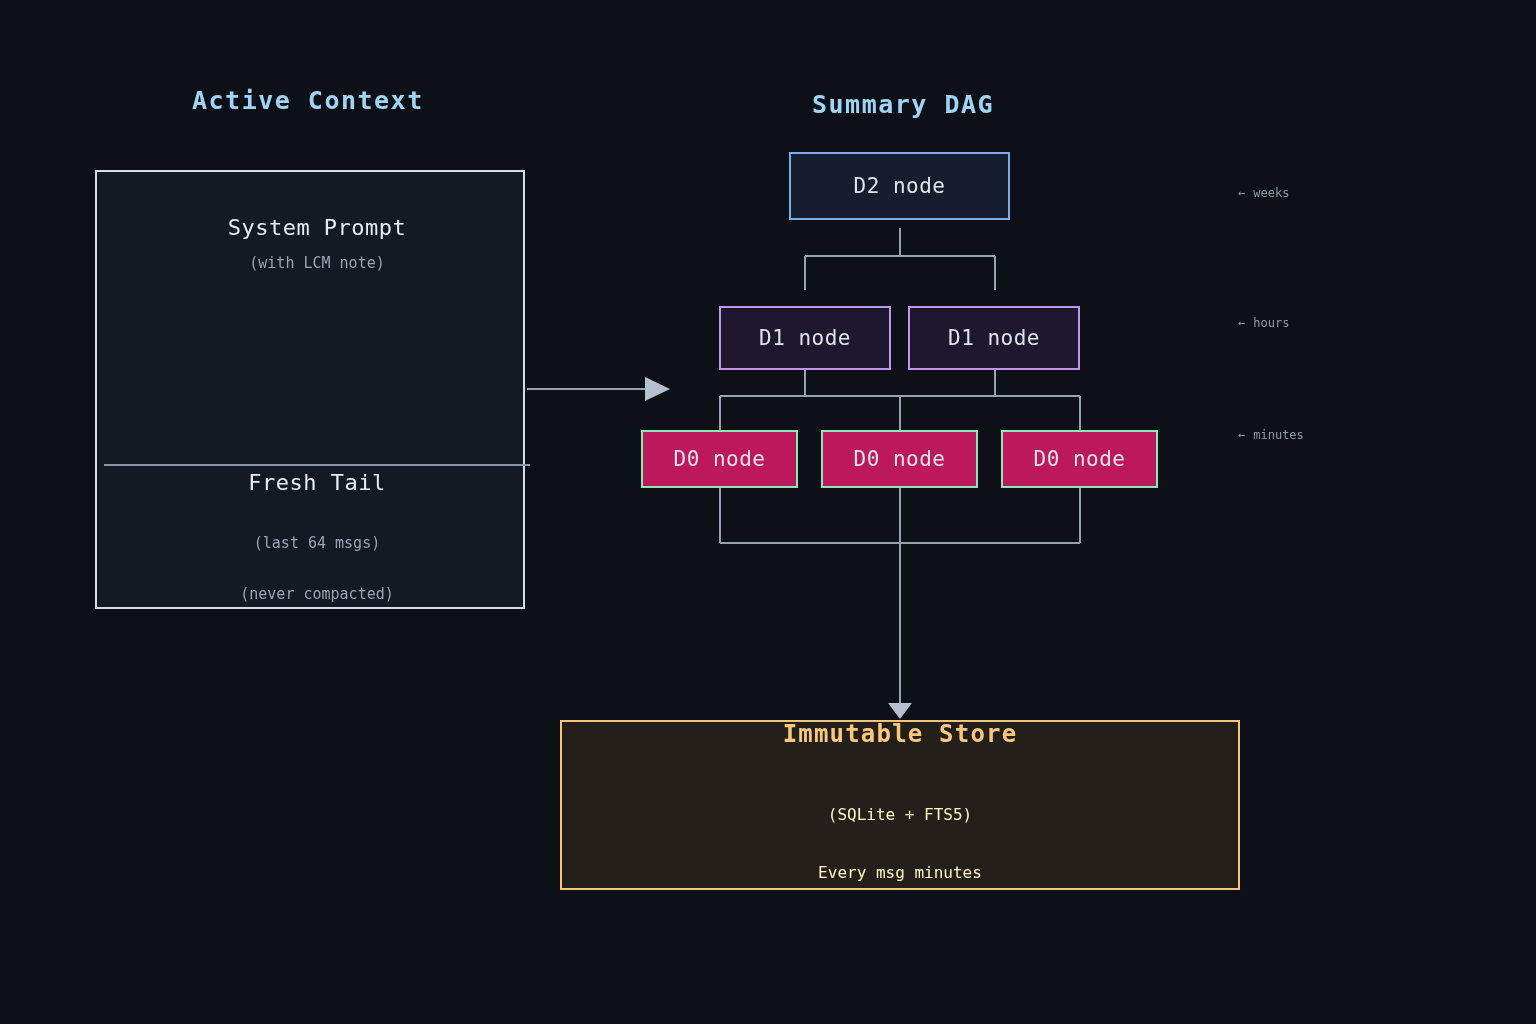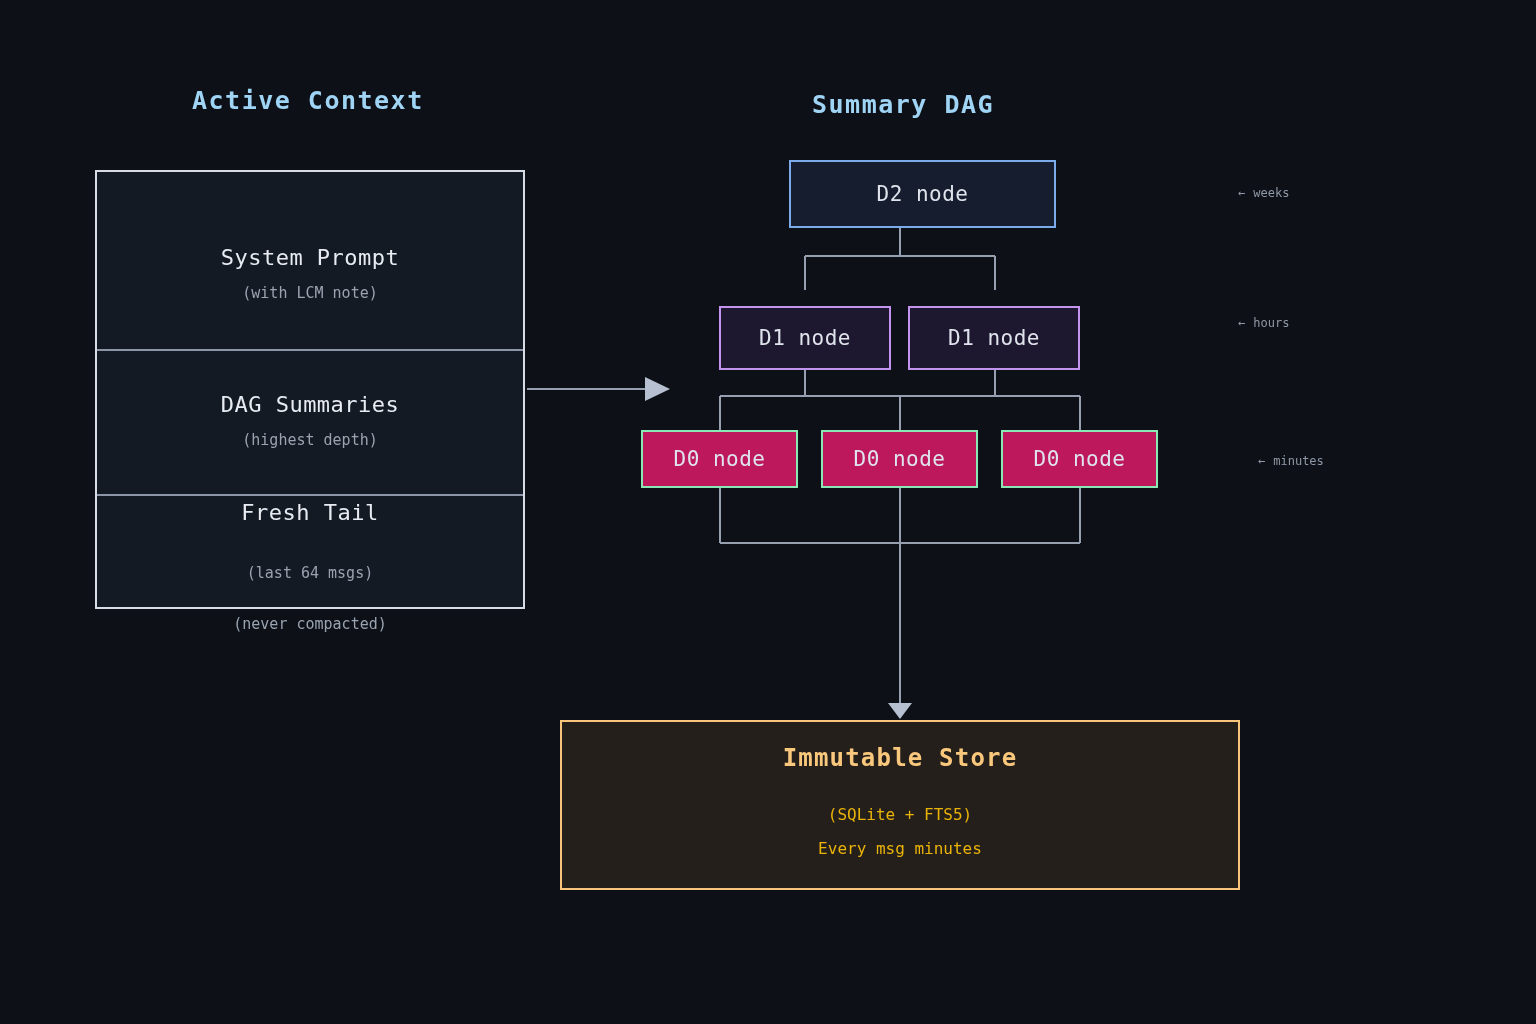"D2 node" #node-d2 { top: 160px -> 152px; width: 267px -> 221px }
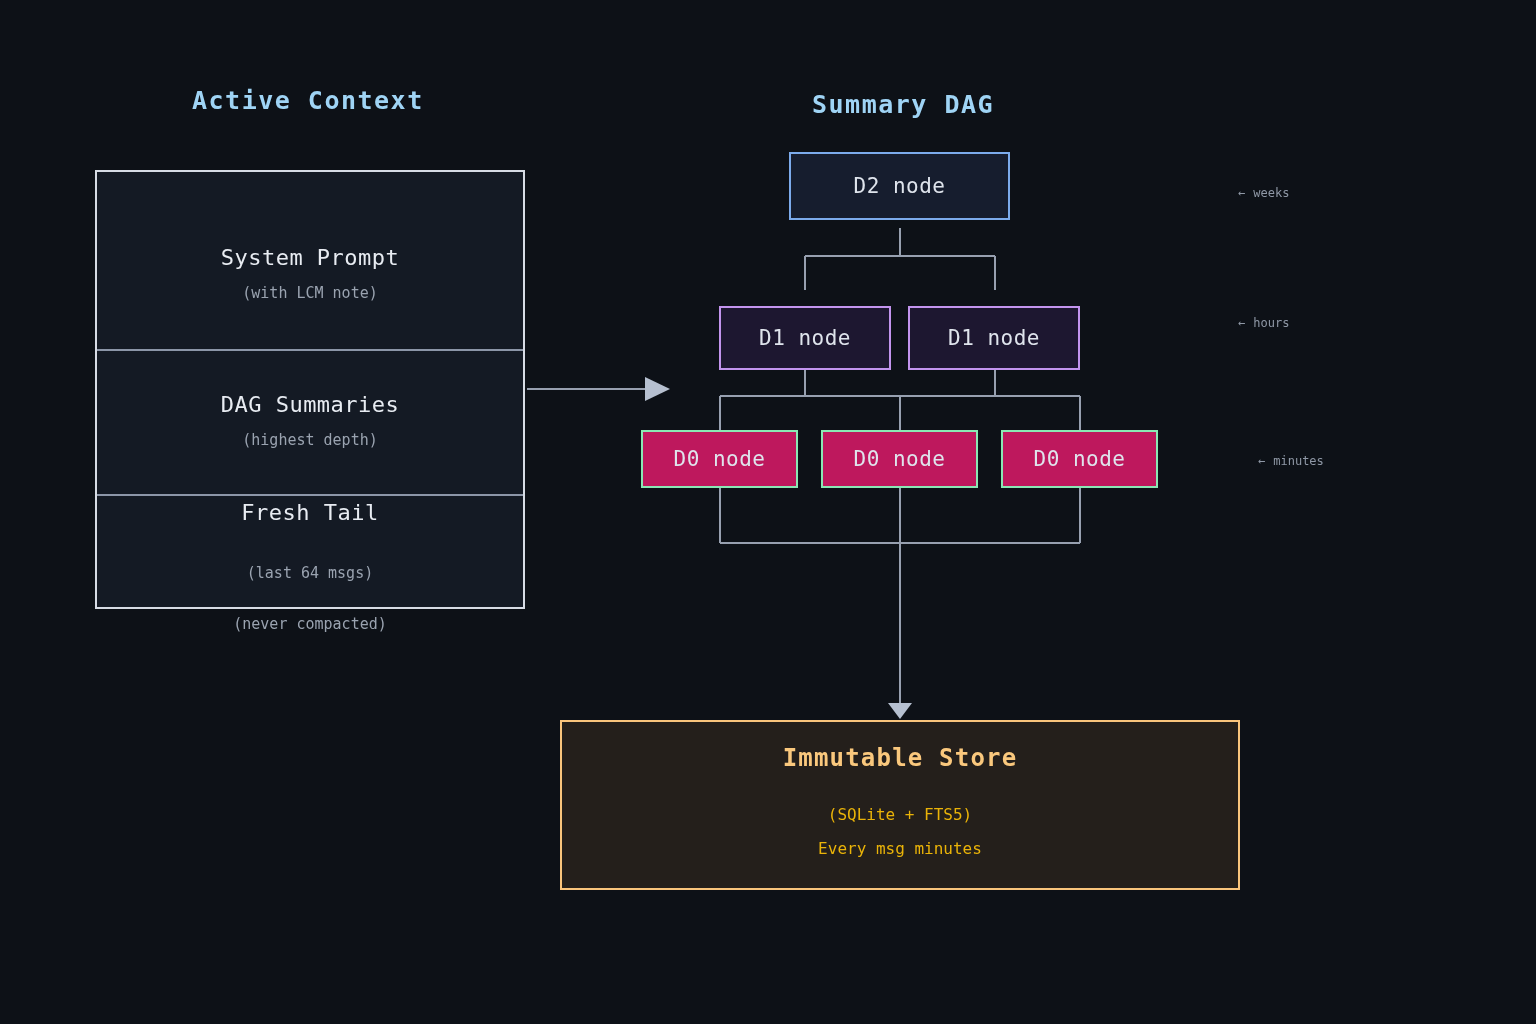"System Prompt" .ac-section { left: 0 -> 7px; margin-top: 30px -> none }
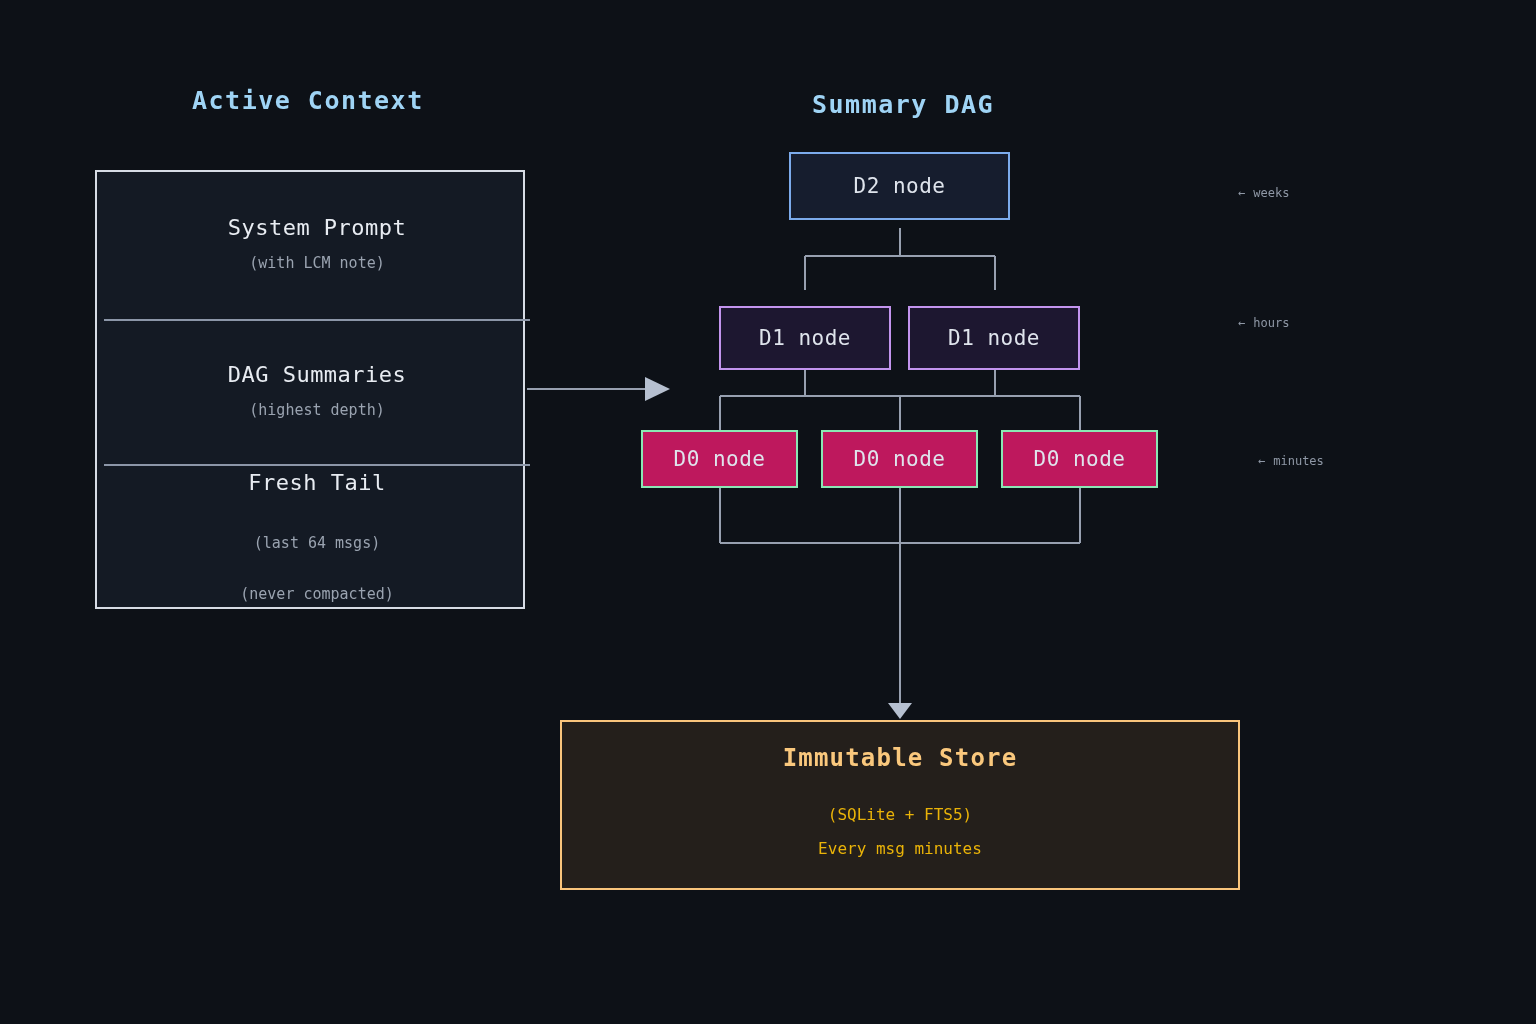"DAG Summaries" div.ac-section { html: <div> <div>DAG Summaries</div> <div>(highest depth)</div> </div> -> none }
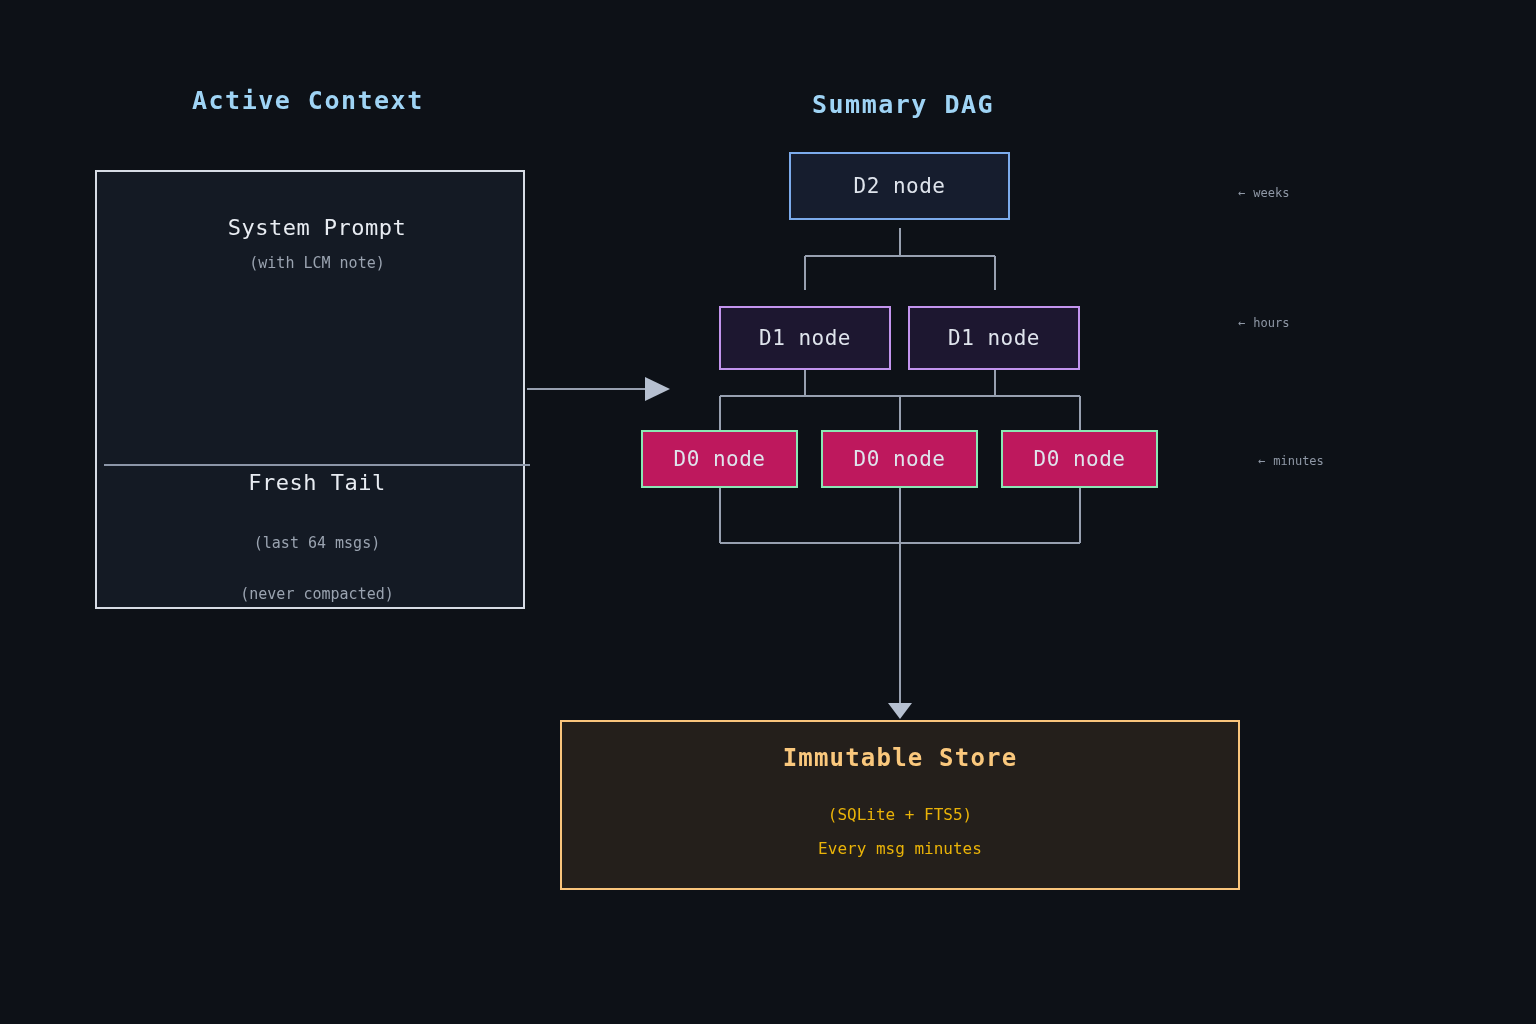"← minutes" #scale-2 { margin-left: 20px -> none; top: 454px -> 428px }
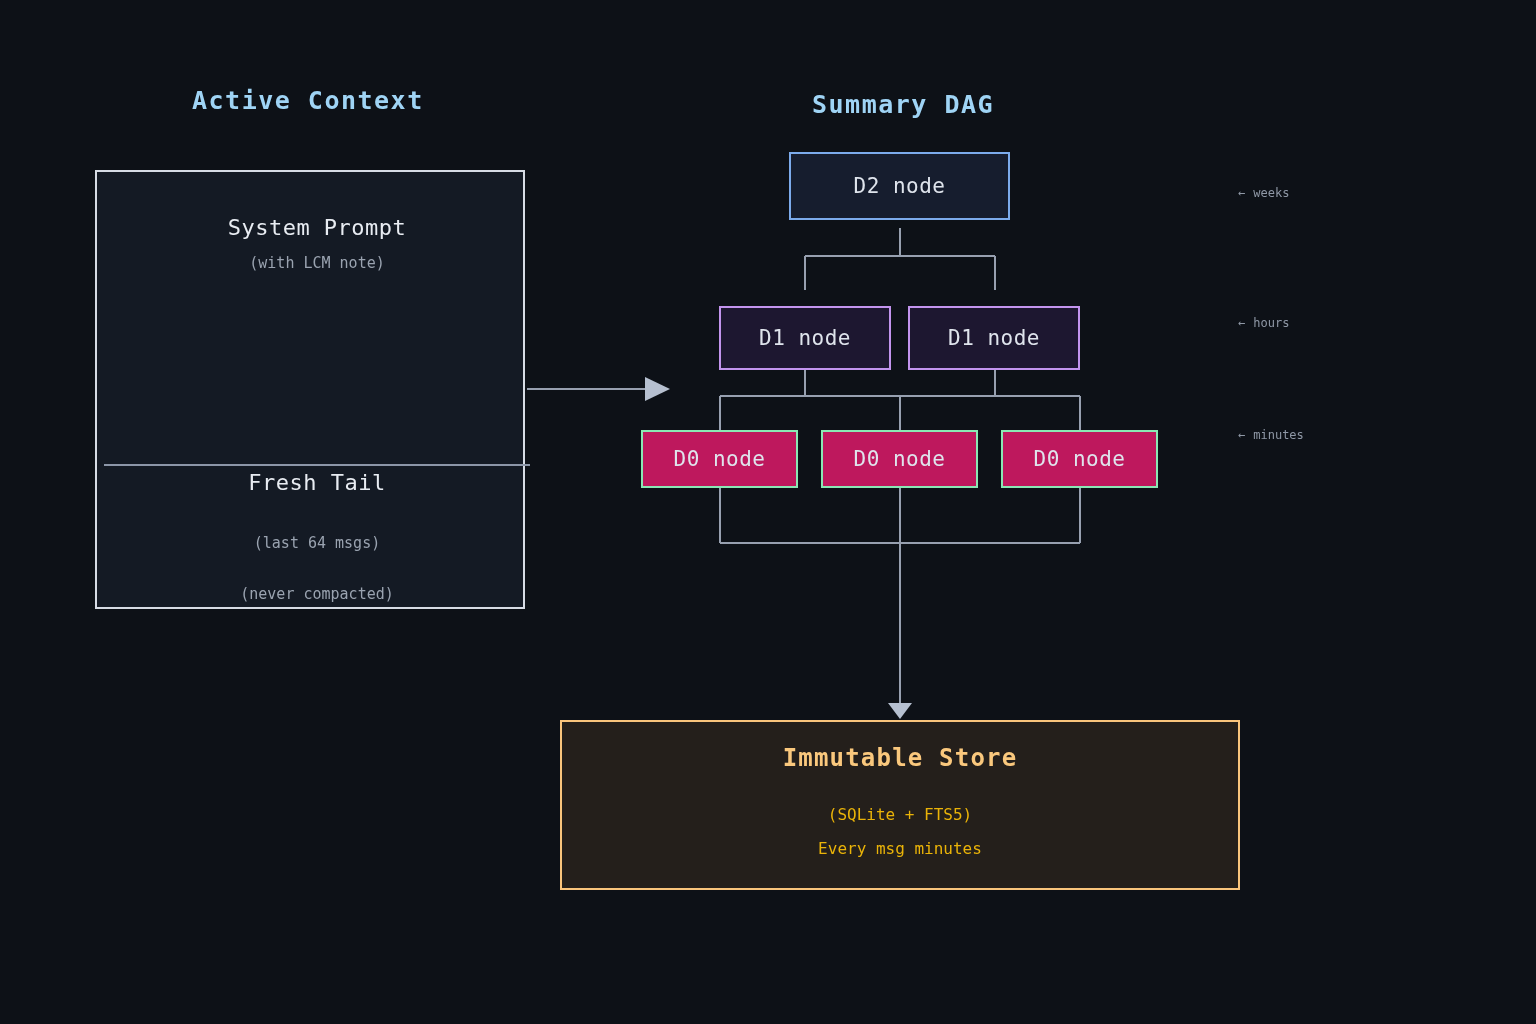"(SQLite + FTS5)" .store-sub { color: #eab308 -> #fef9c3; margin-top: none -> 24px }
